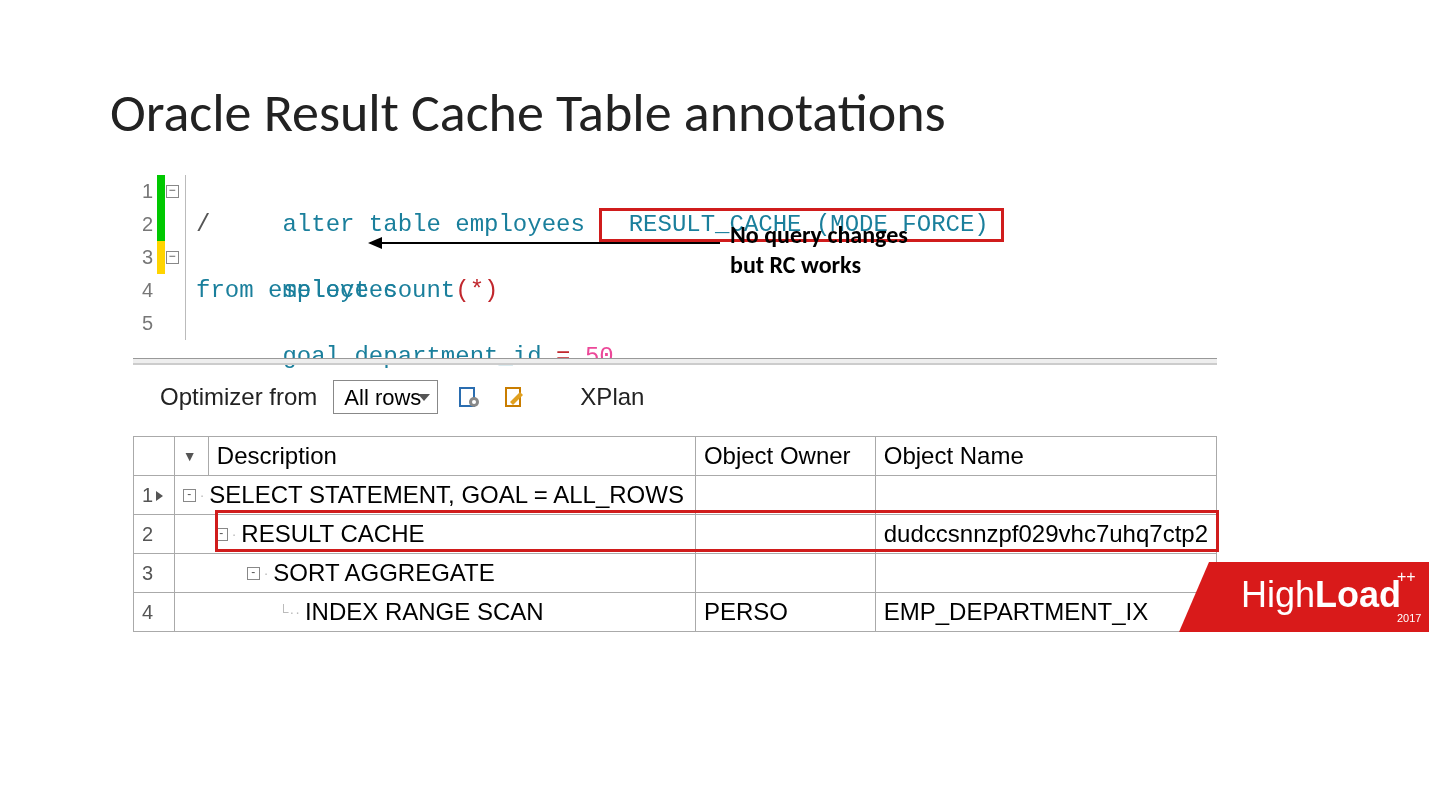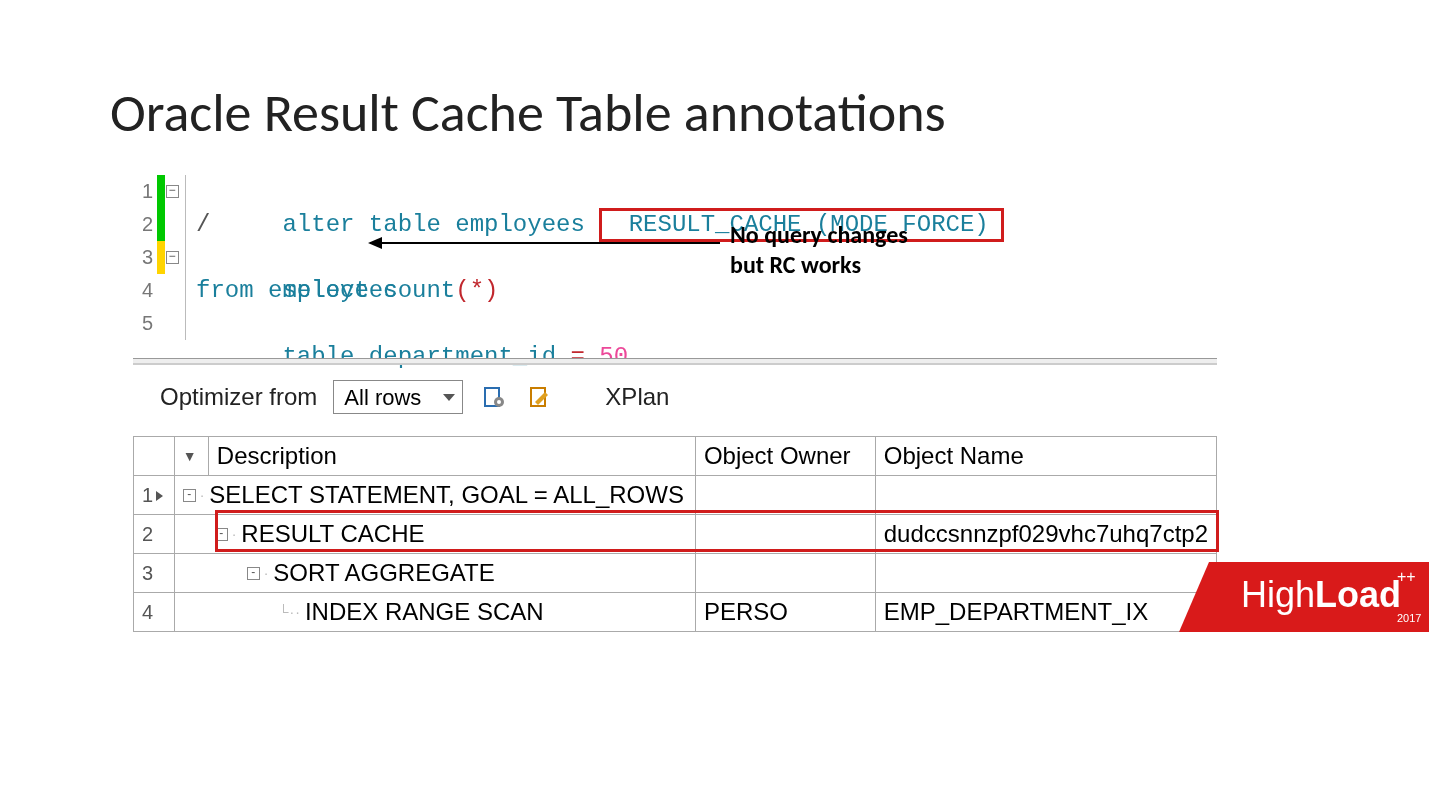"table department_id" span.kw { text: table -> goal }
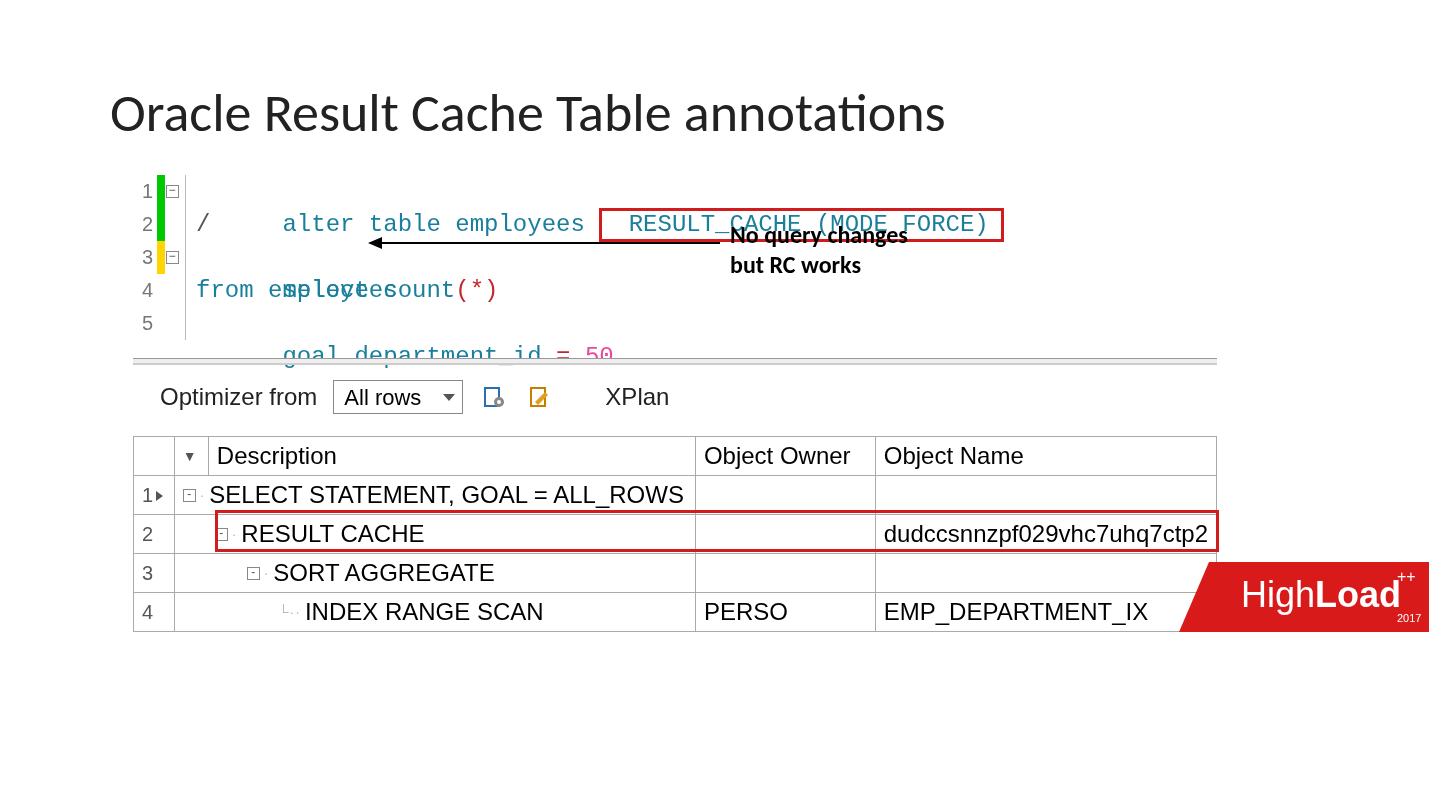"All rows" .select { padding: 4px 40px 4px 10px -> 4px 15px 4px 10px }
